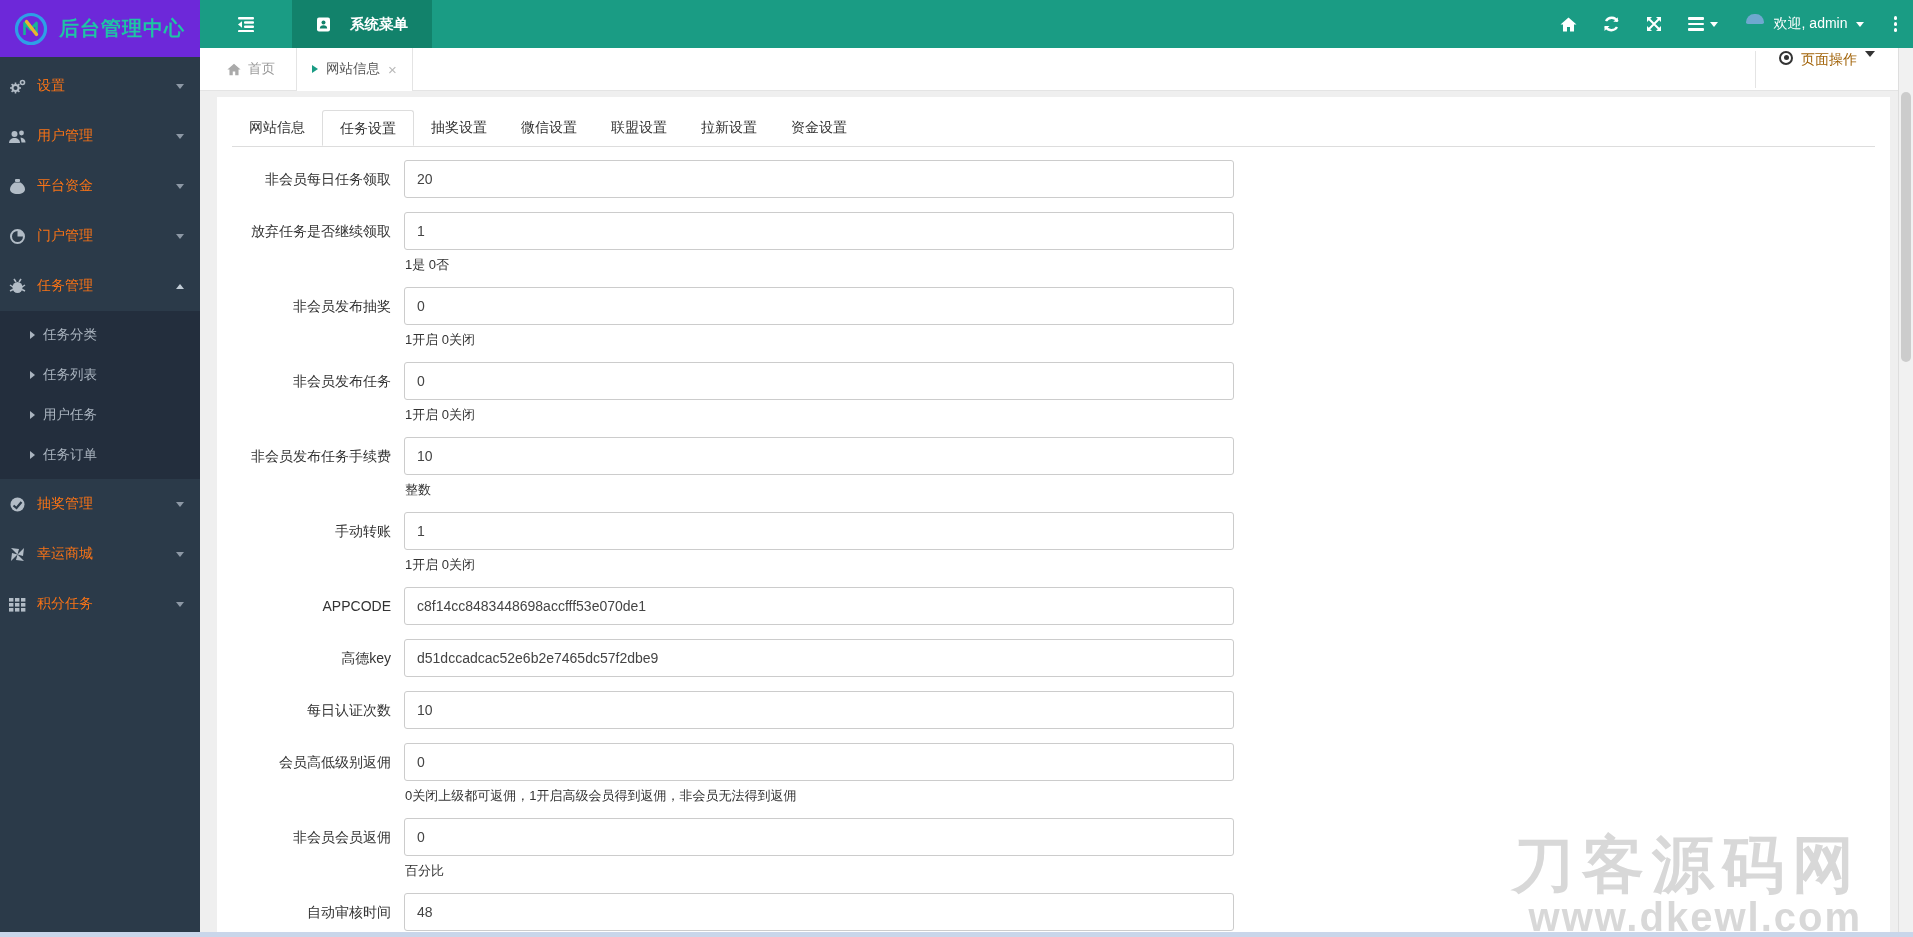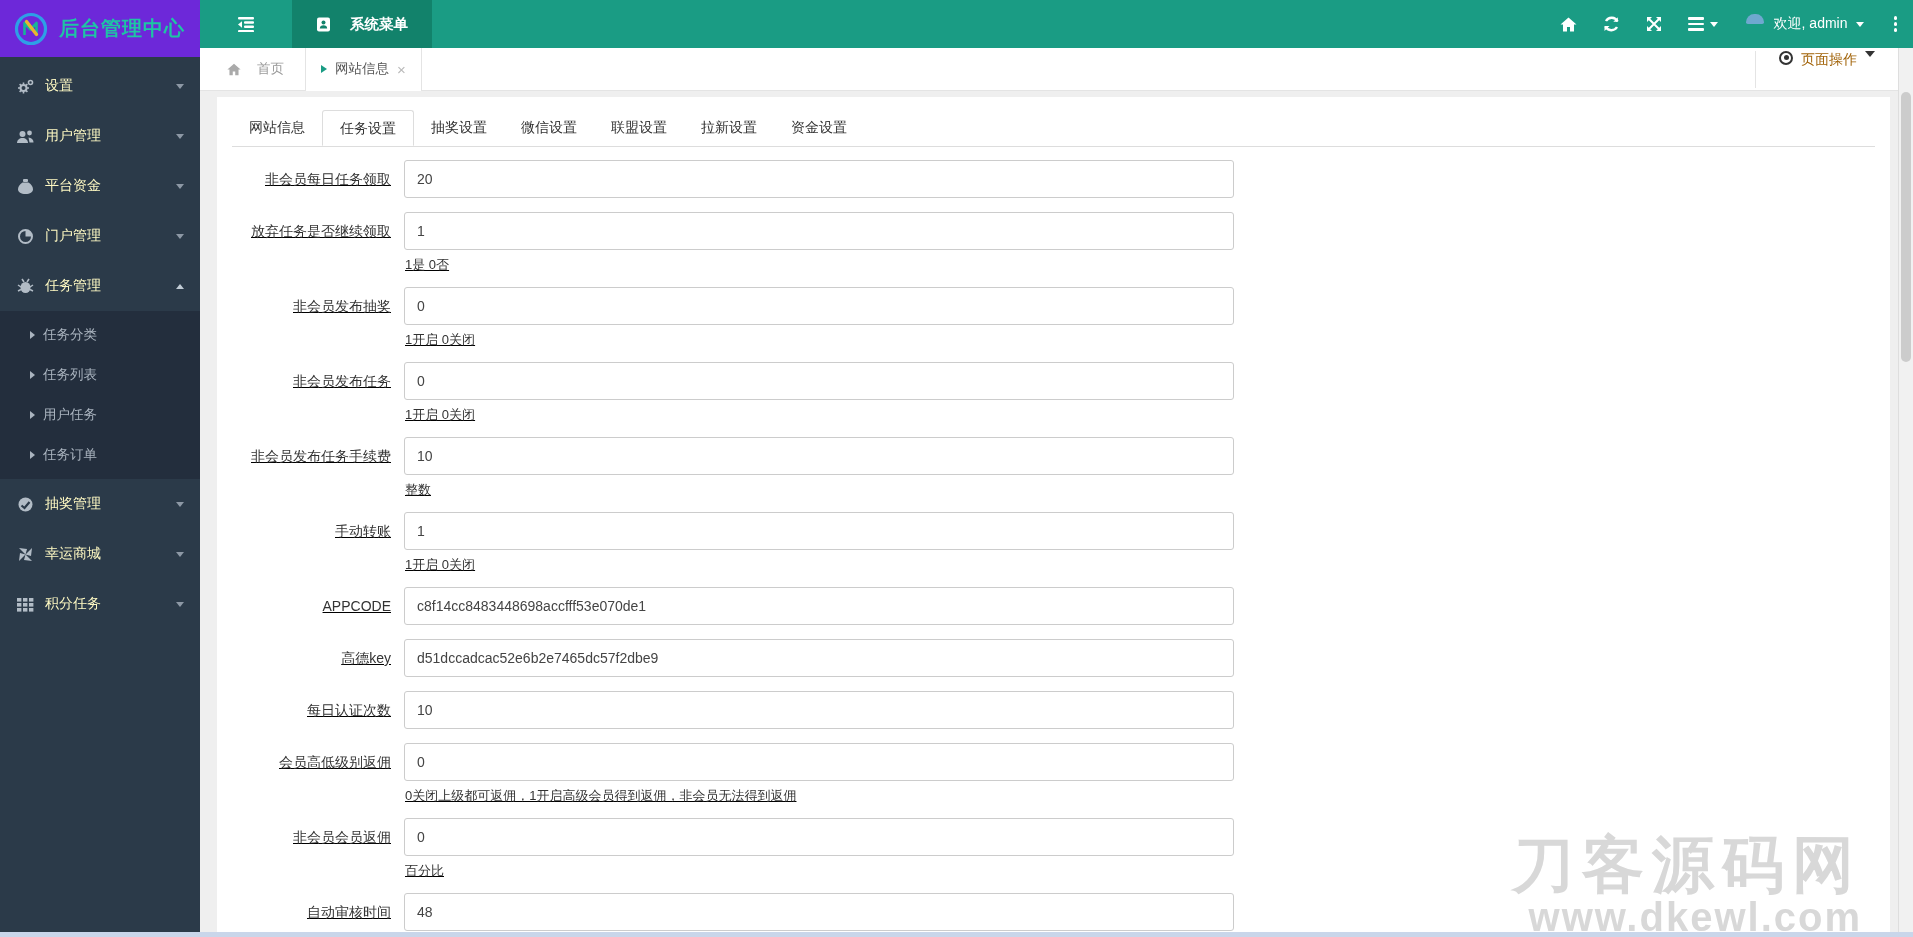"首页" .crumb { gap: 16px -> 7px }
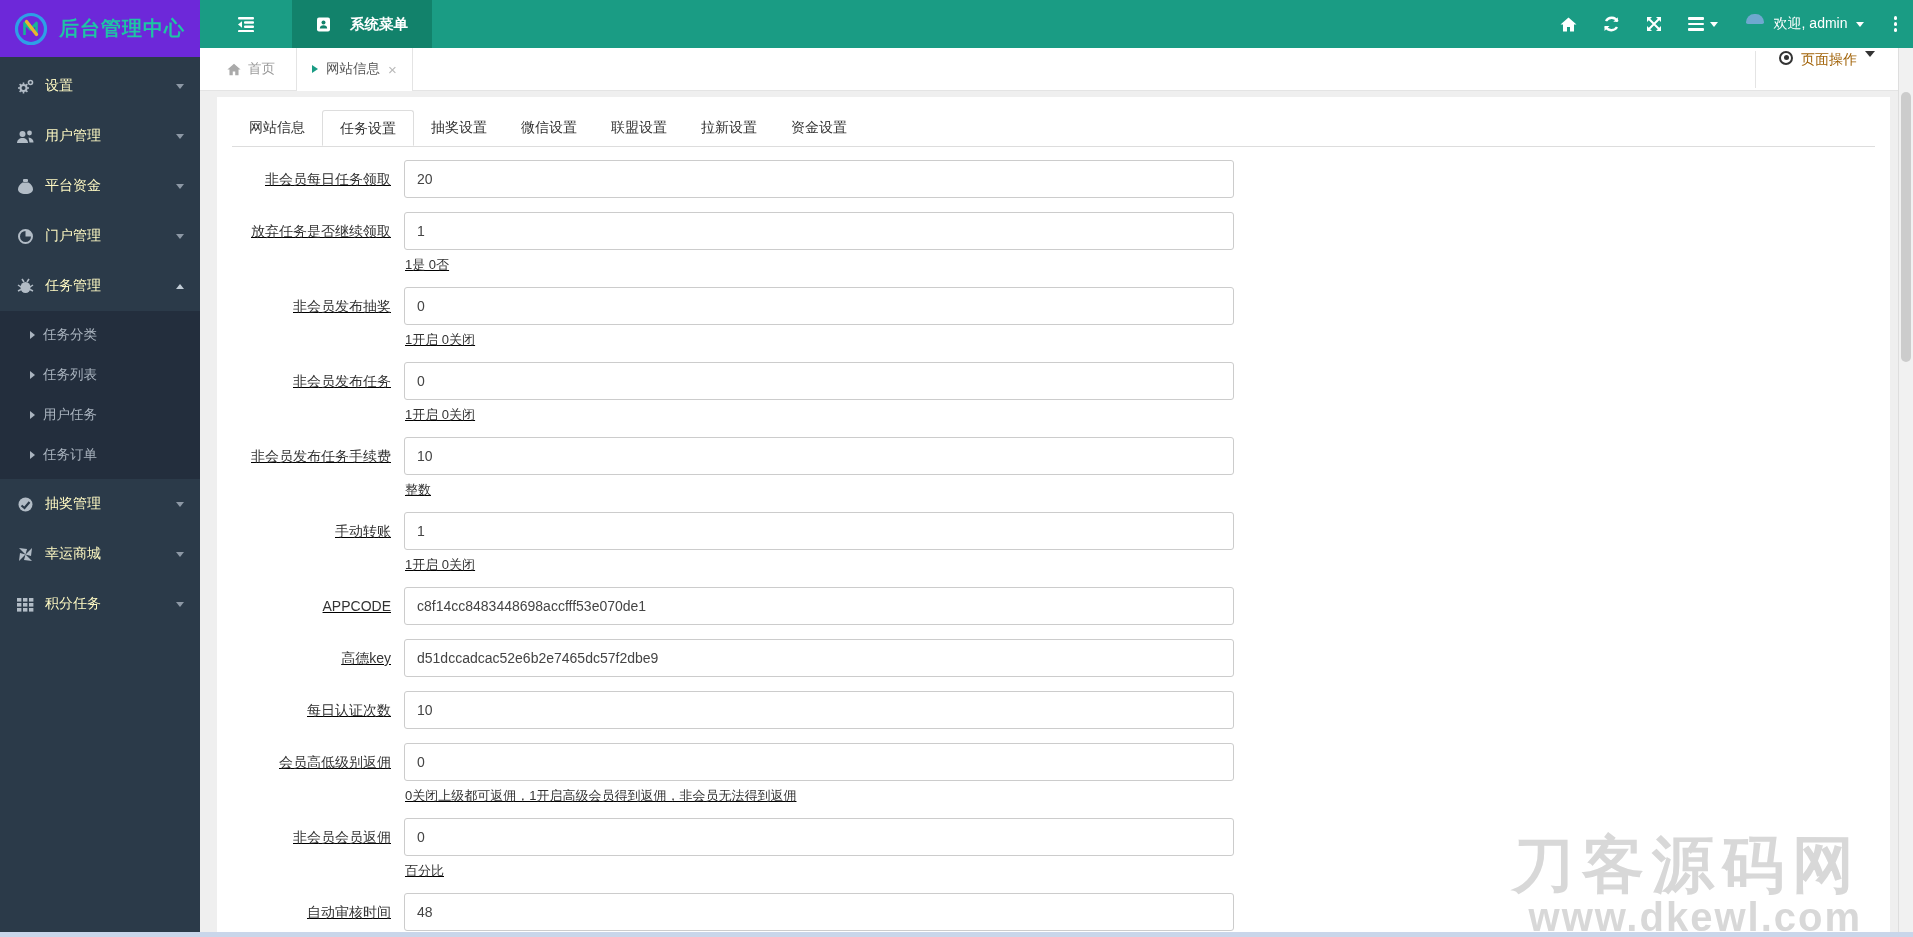"设置" .nav-item { color: #fef9c3 -> #f97316; padding: 0 16px -> 0 8px }
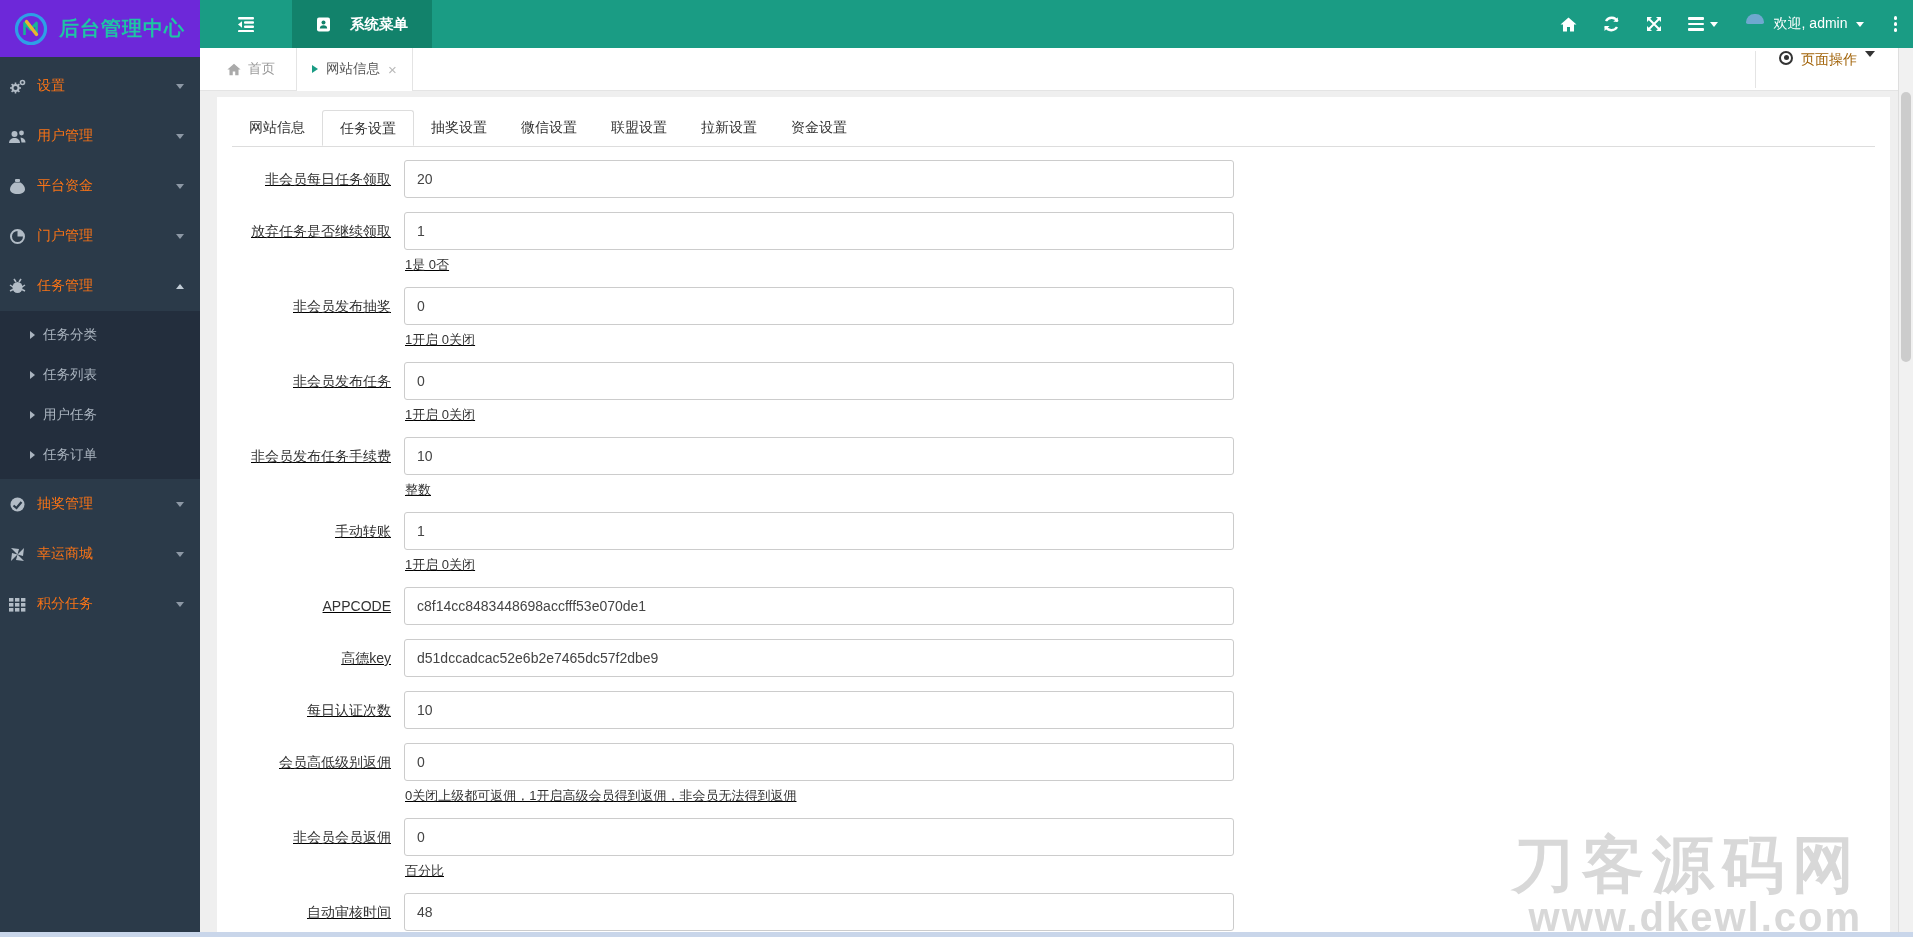"非会员每日任务领取" .form-row { text-decoration: underline -> none }
